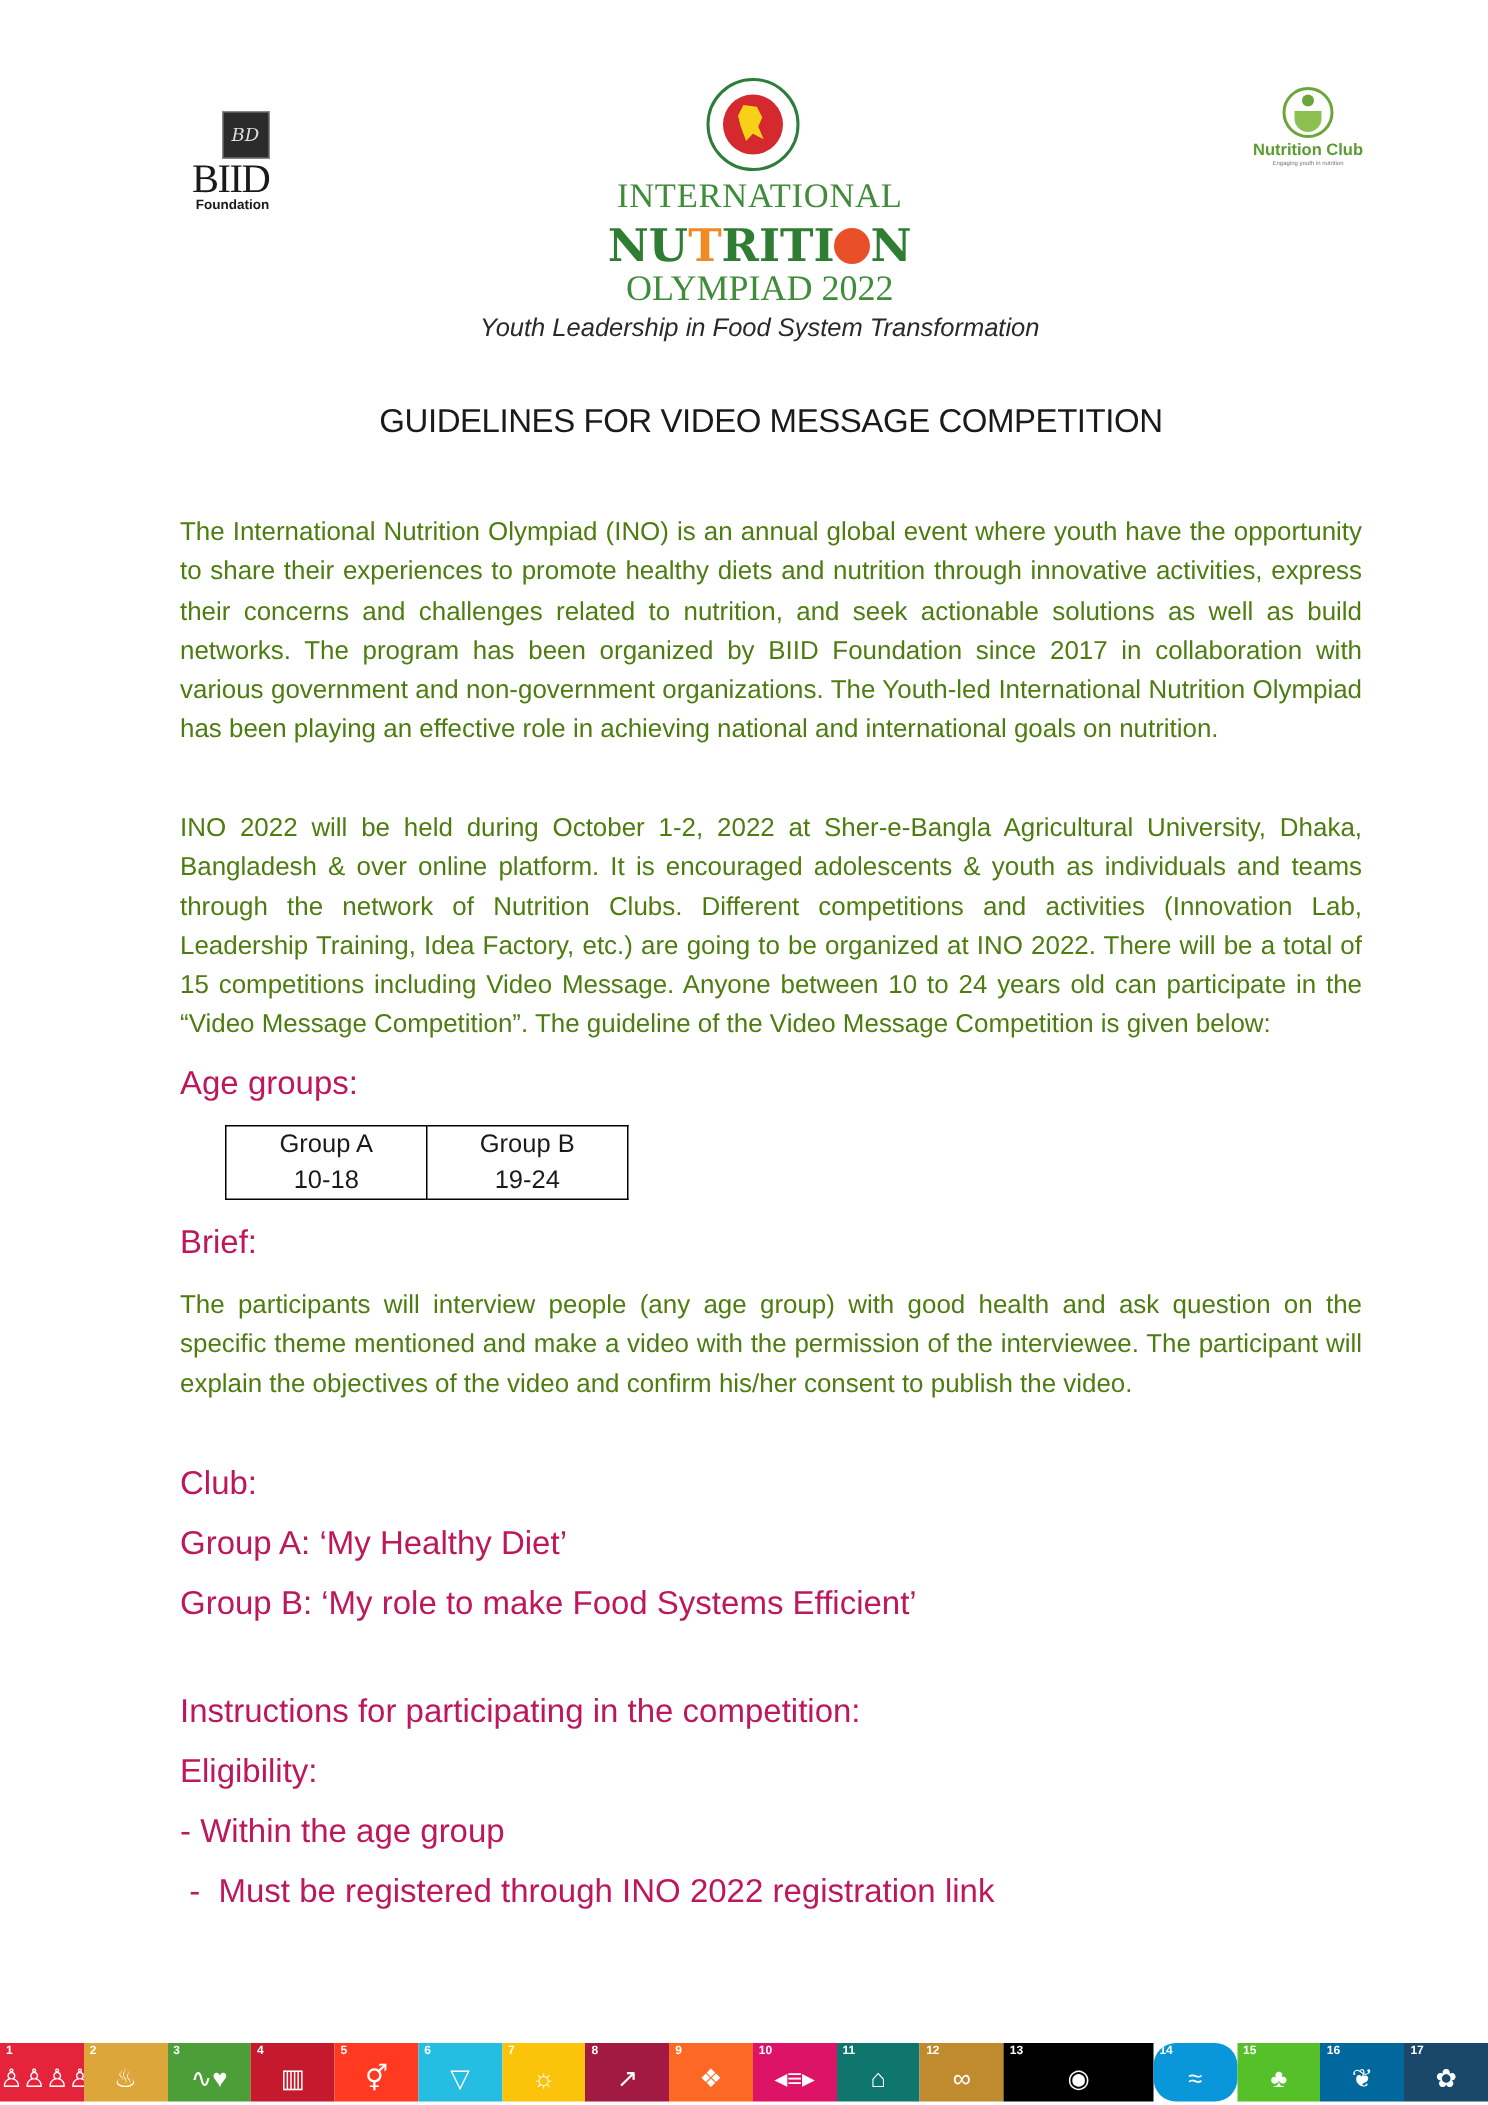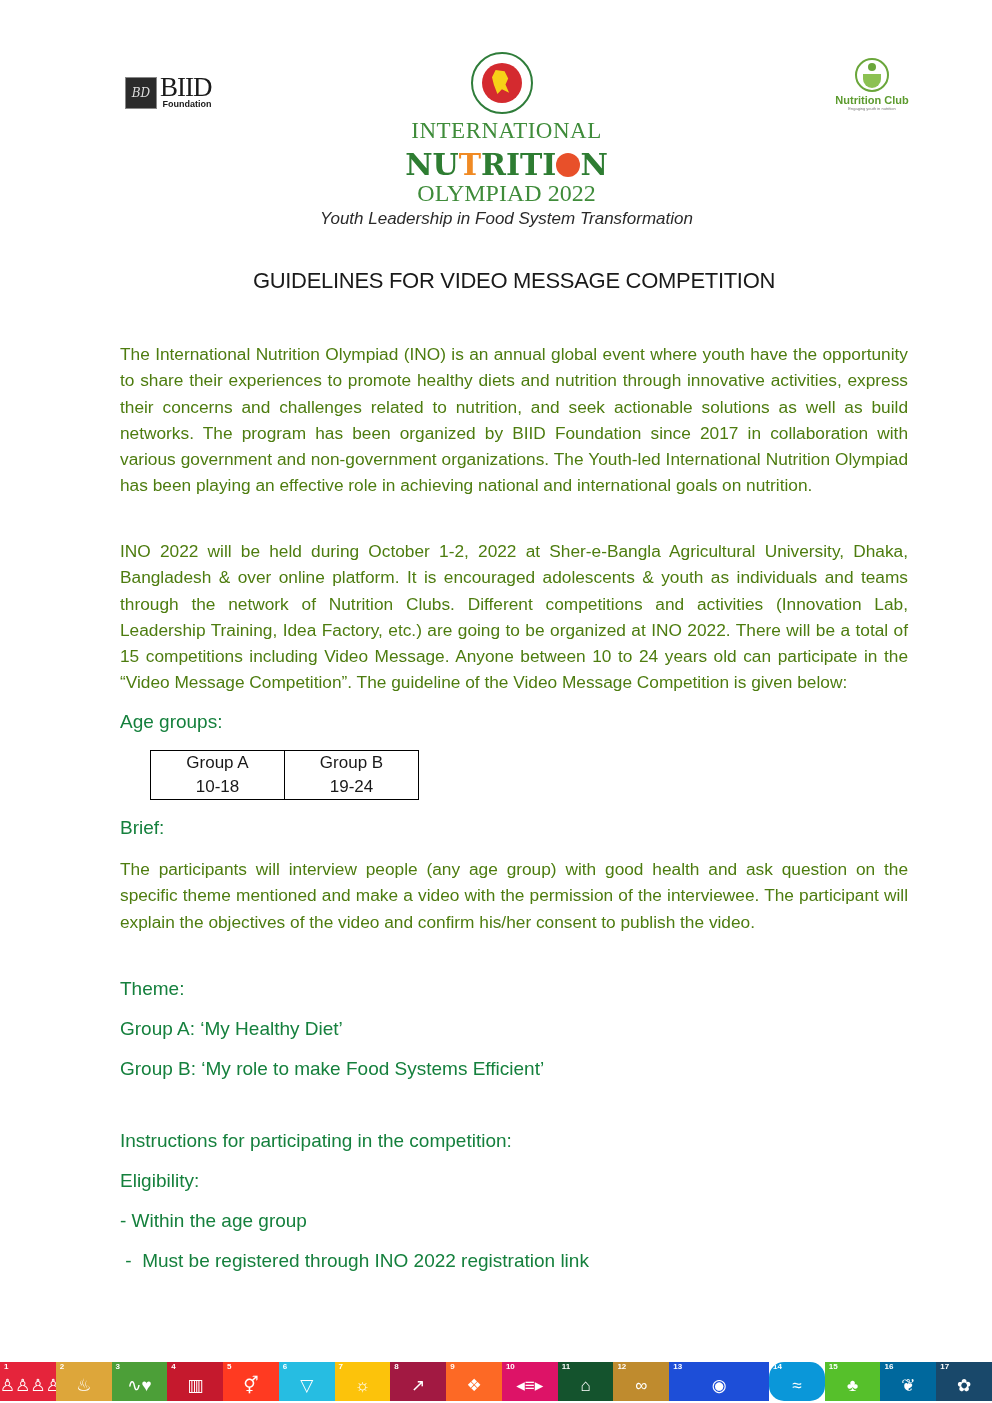"BD" .logo-biid { flex-direction: none -> column }
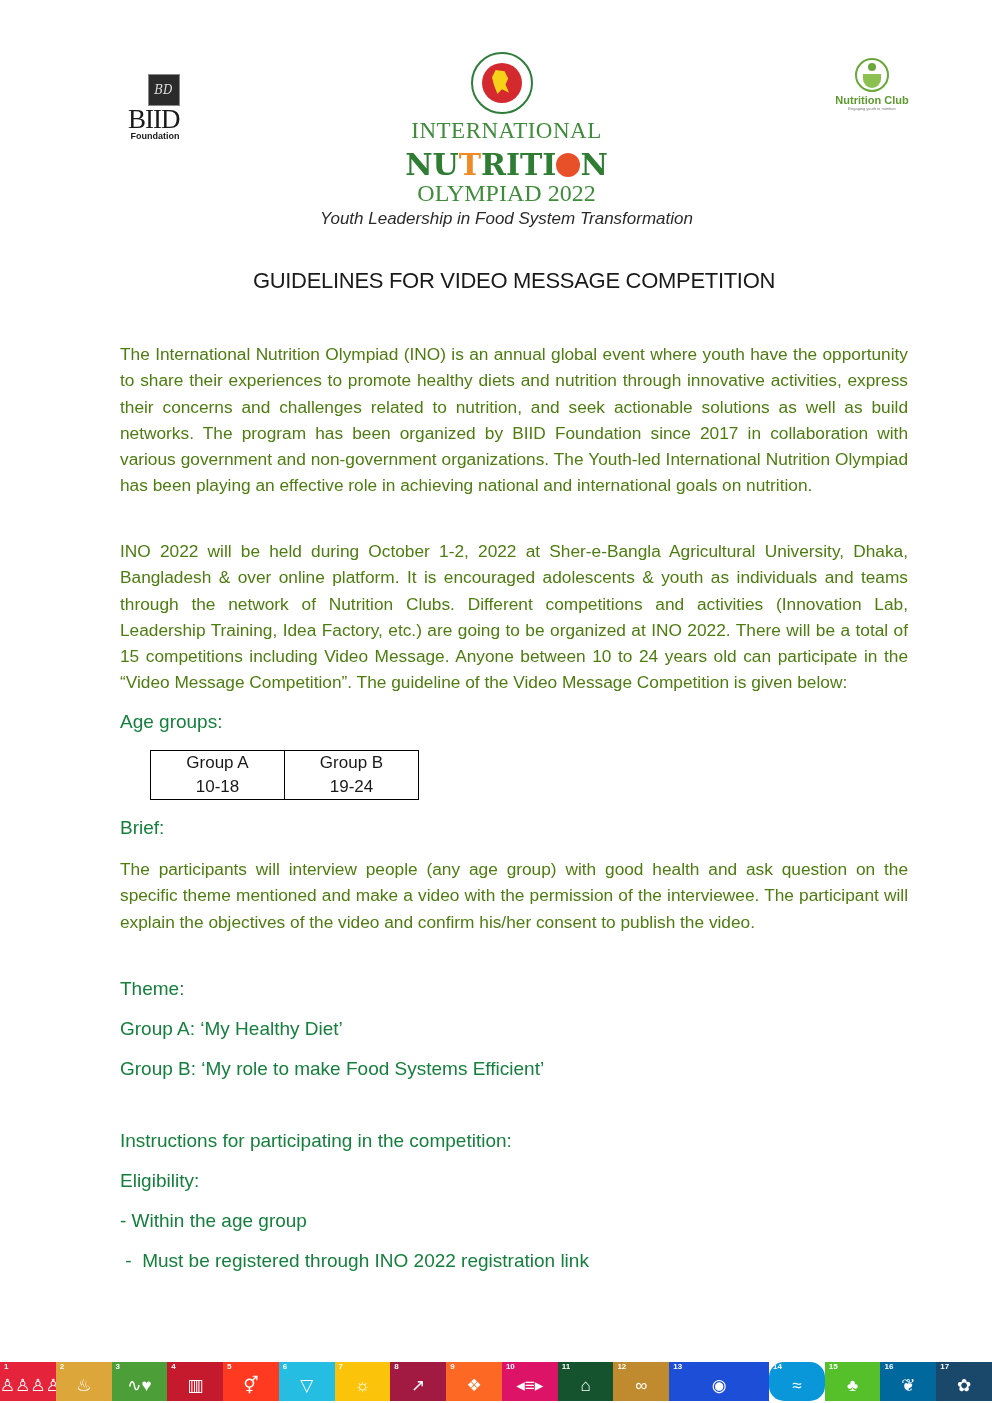"Age groups:" .line { color: #15803d -> #be185d; font-size: 19px -> 22px }
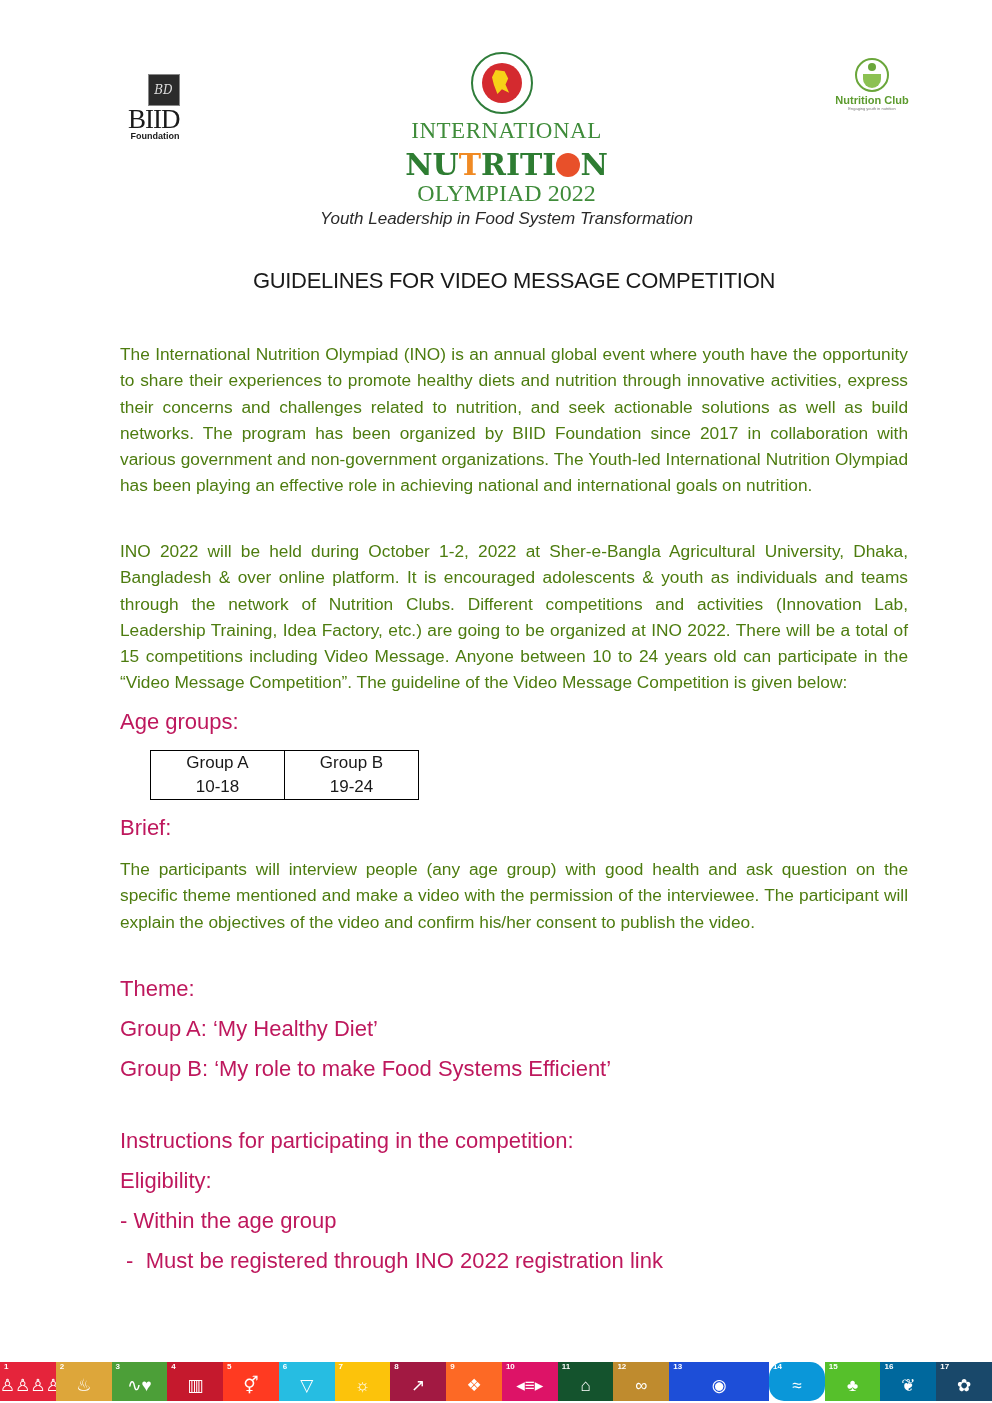"Theme:" div.line { text: Theme -> Club }
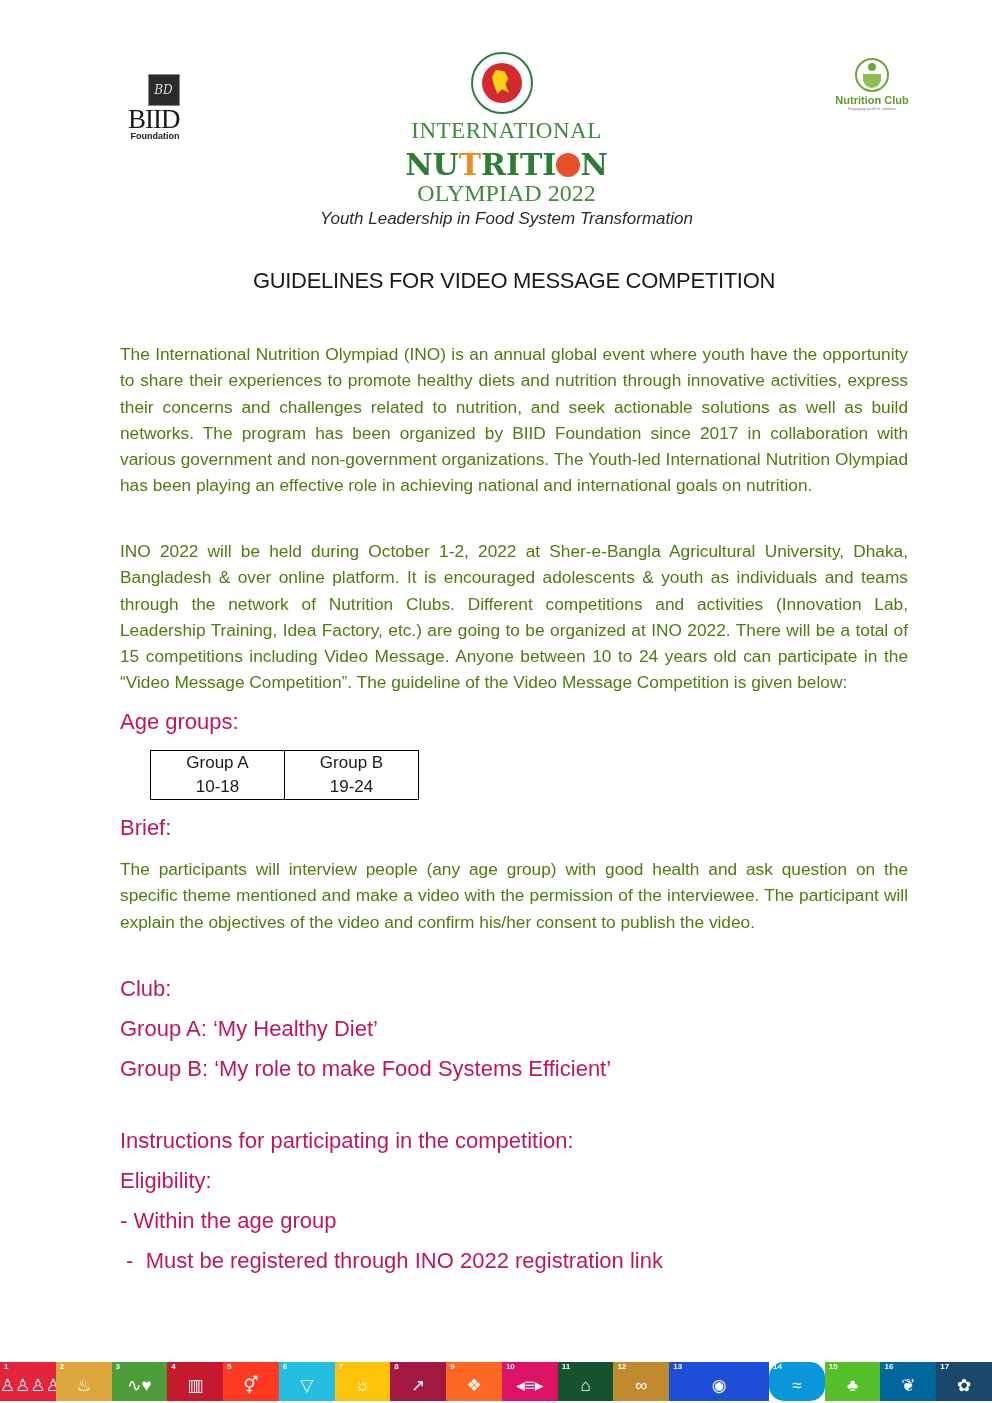"11" div.sdg-tile { background: #14532d -> #0f766e }
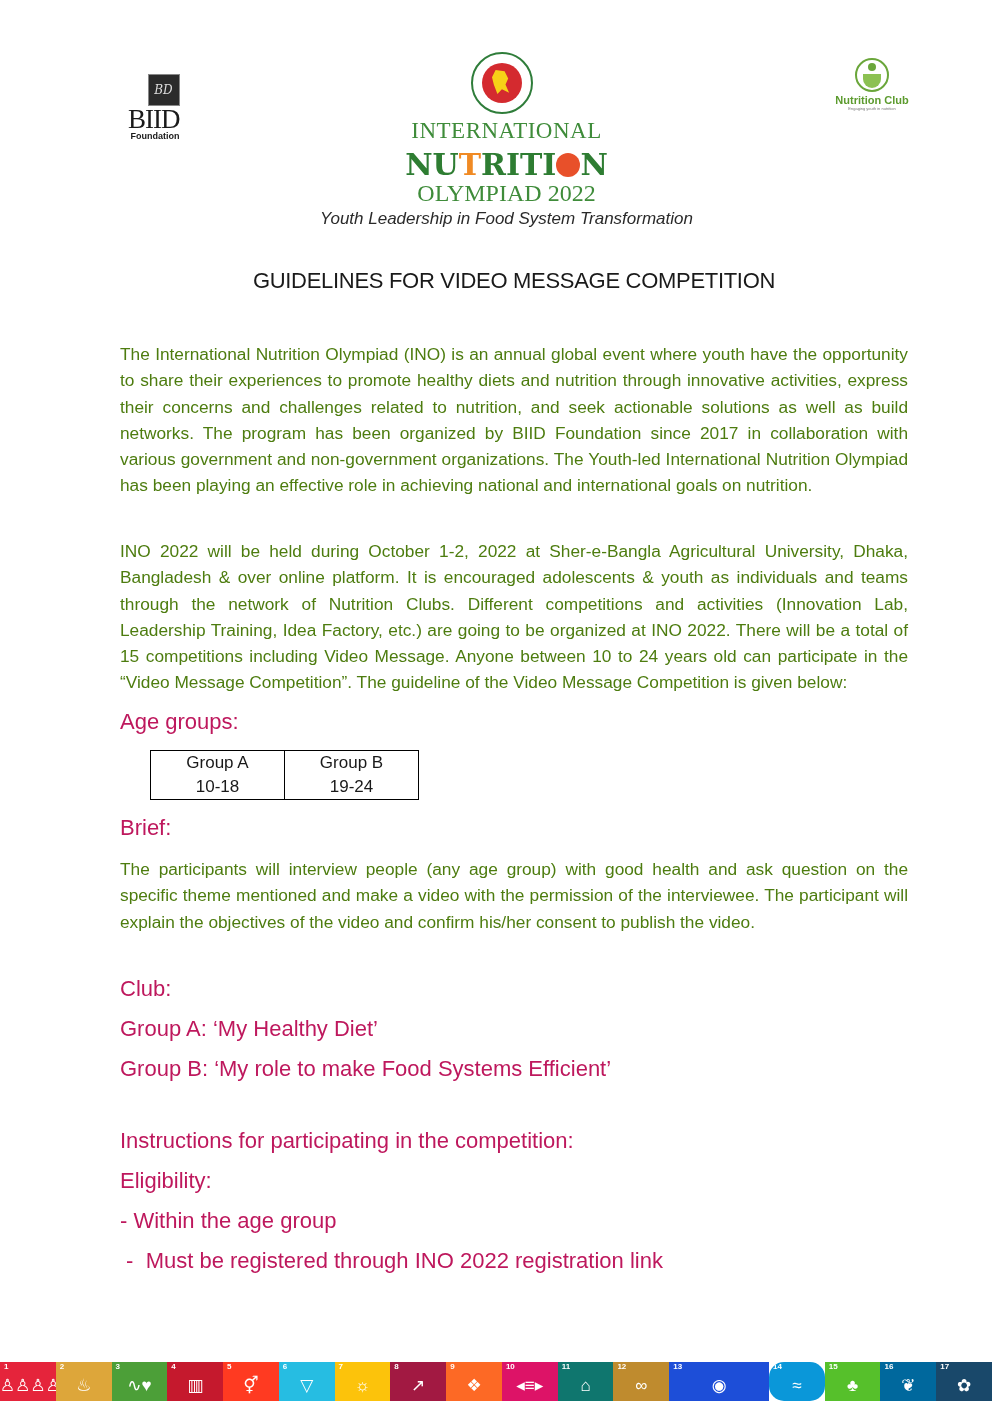"13" div.sdg-tile { background: #1d4ed8 -> #000000 }
